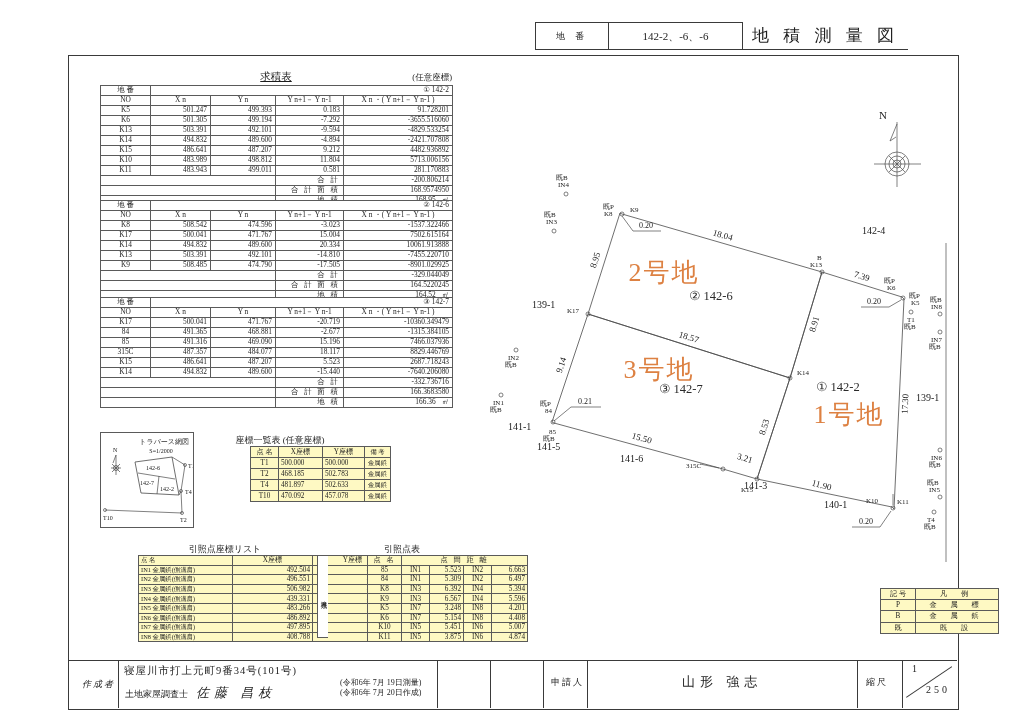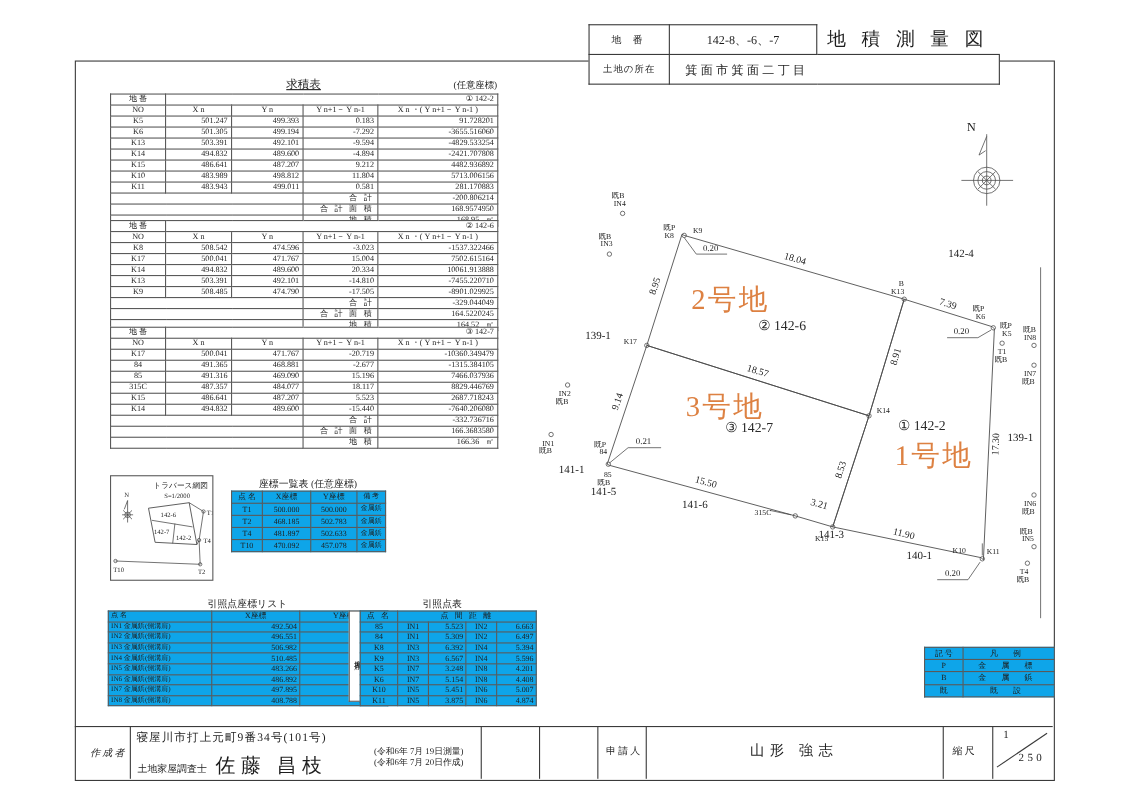"142-8、-6、-7" td.hdr-val { text: 142-8、-6、-7 -> 142-2、-6、-6 }
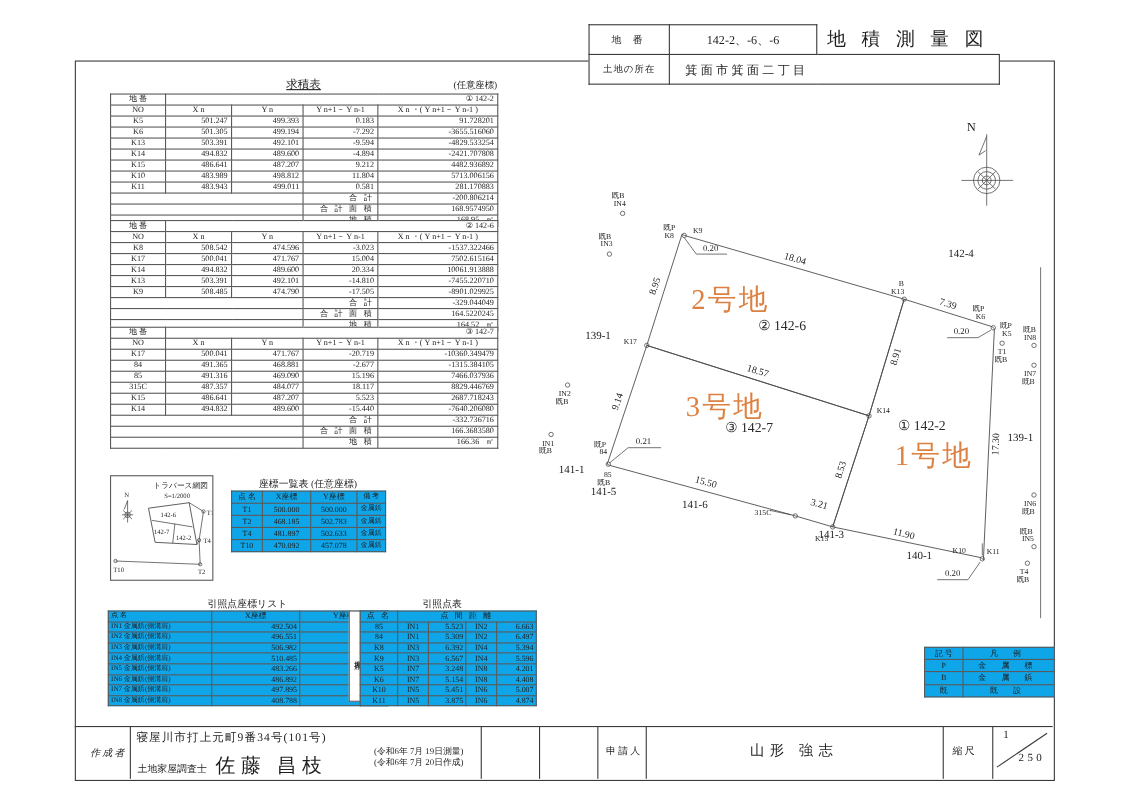"土地の所在" tr { html: <tr> <td>土地の所在</td> <td>箕面市箕面二丁目</td> </tr> -> none }
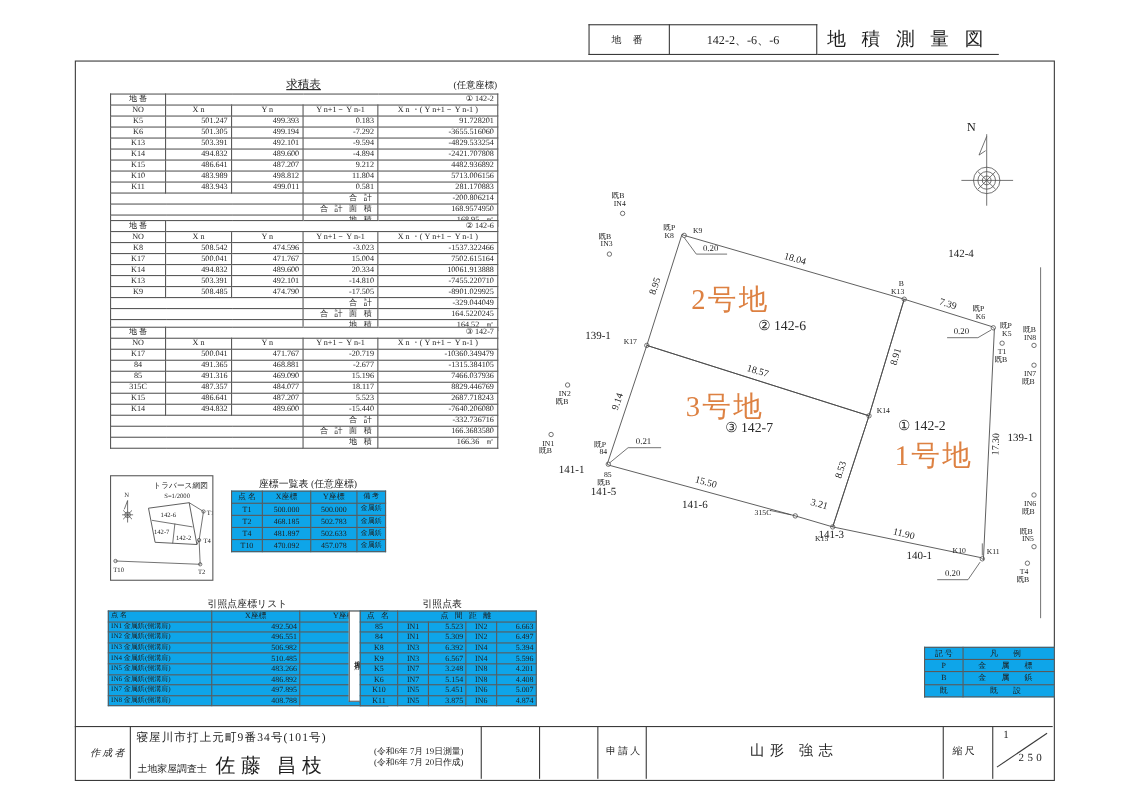"点 名" .ct,.rl,.rt,.lg { background: #0ea5e9 -> #fef9c3; margin-left: none -> 40px }
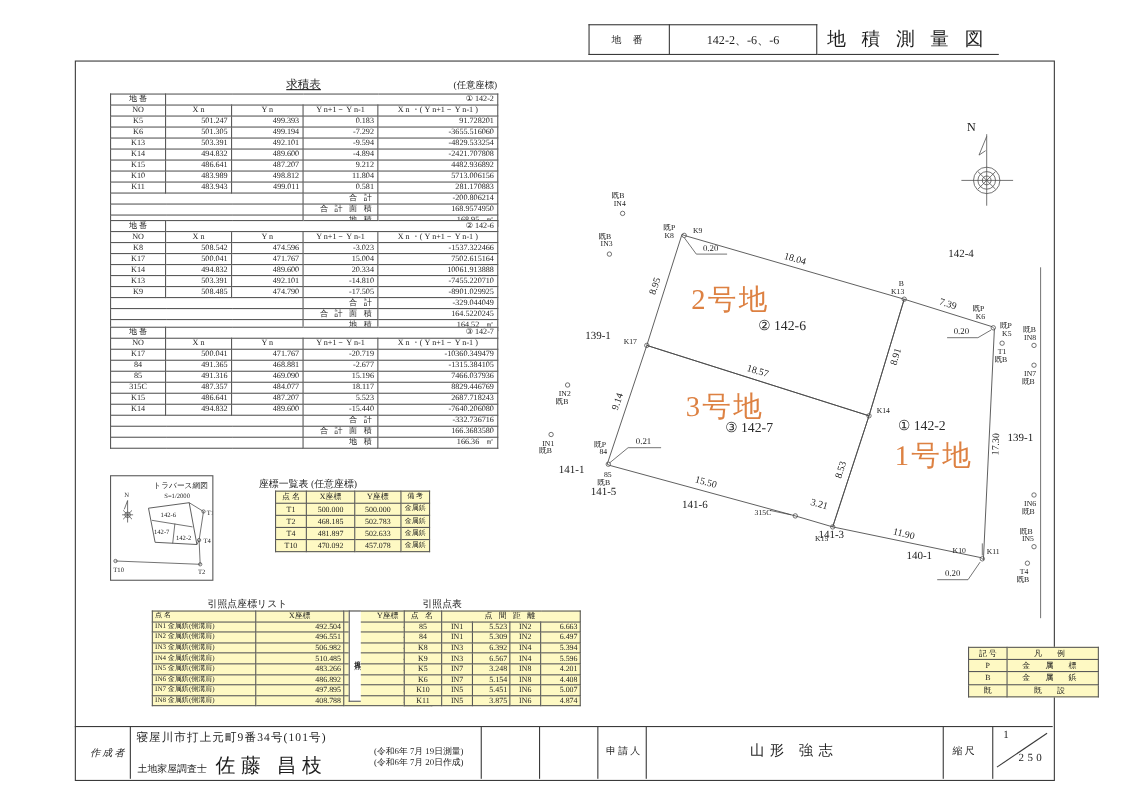"500.000" .ct tbody td { text-align: center -> left }
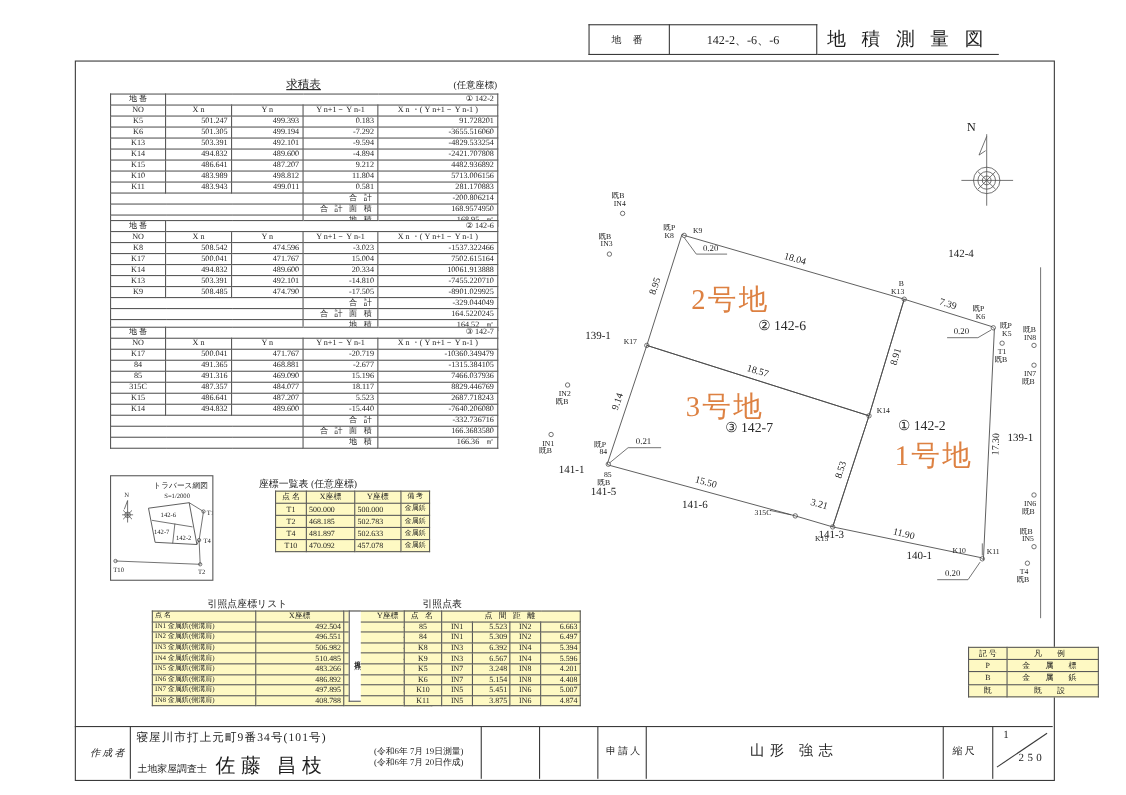"510.485" td { text: 510.485 -> 439.331 }
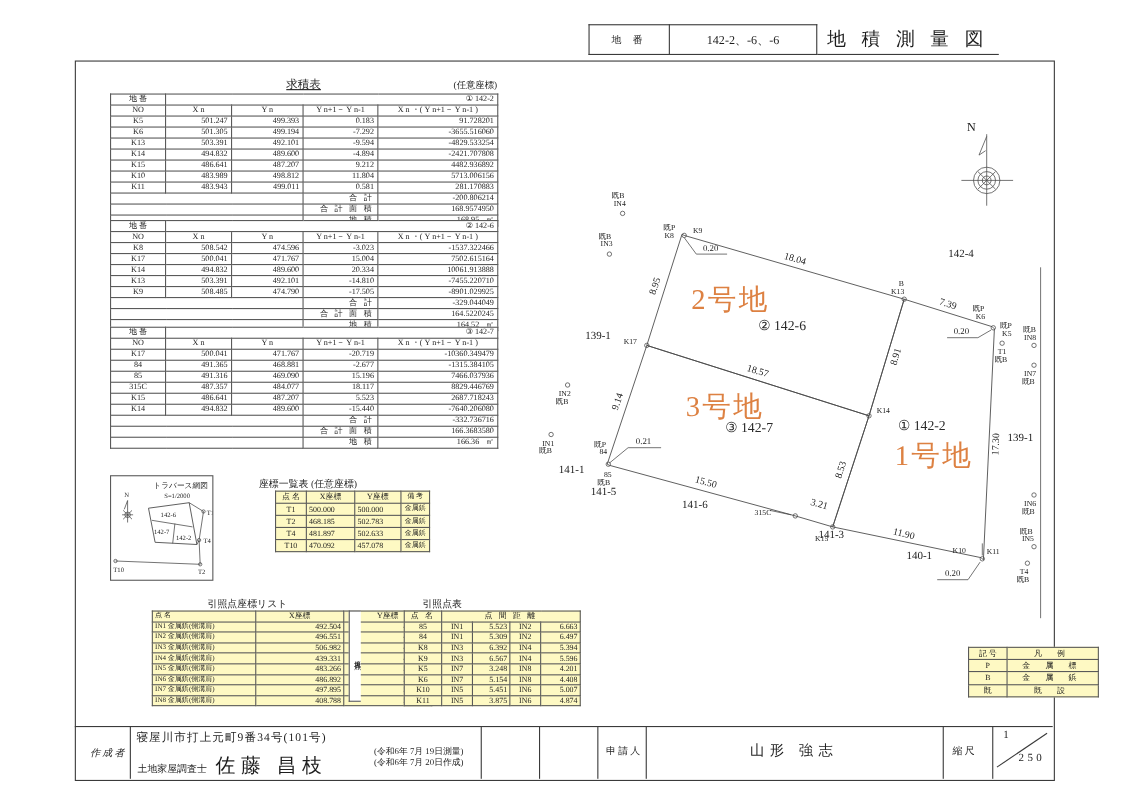"佐藤 昌枝" .f-name { font-size: 18px -> 13px; font-style: none -> italic }
